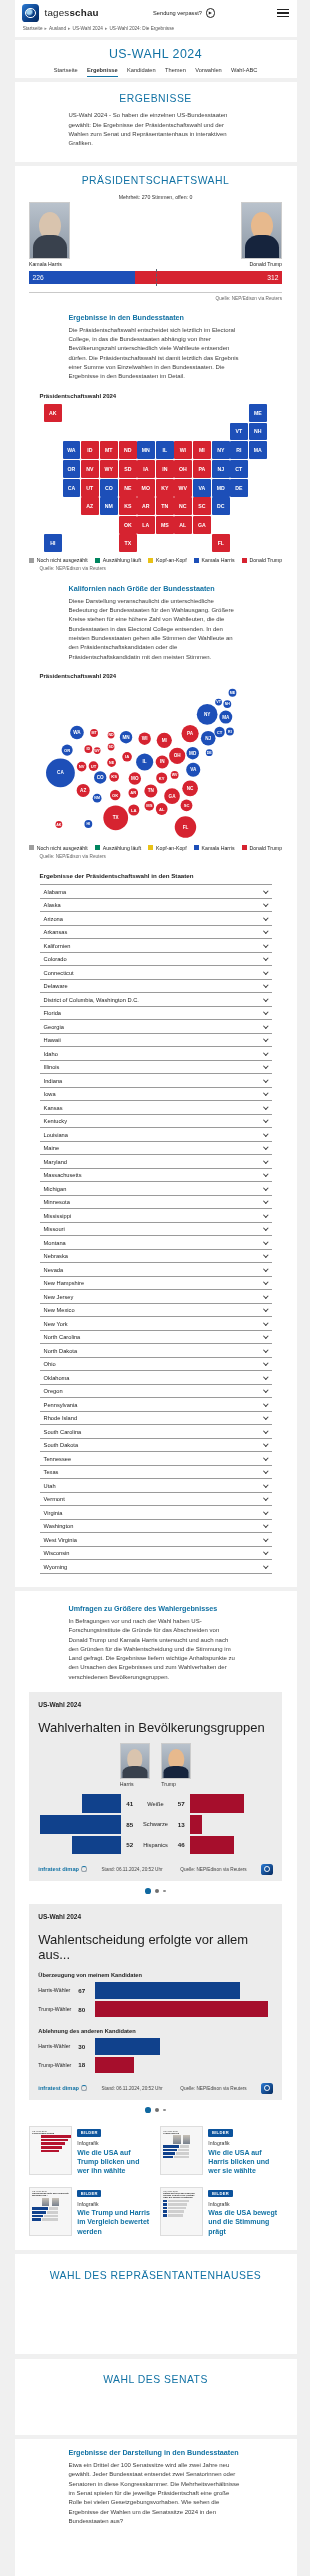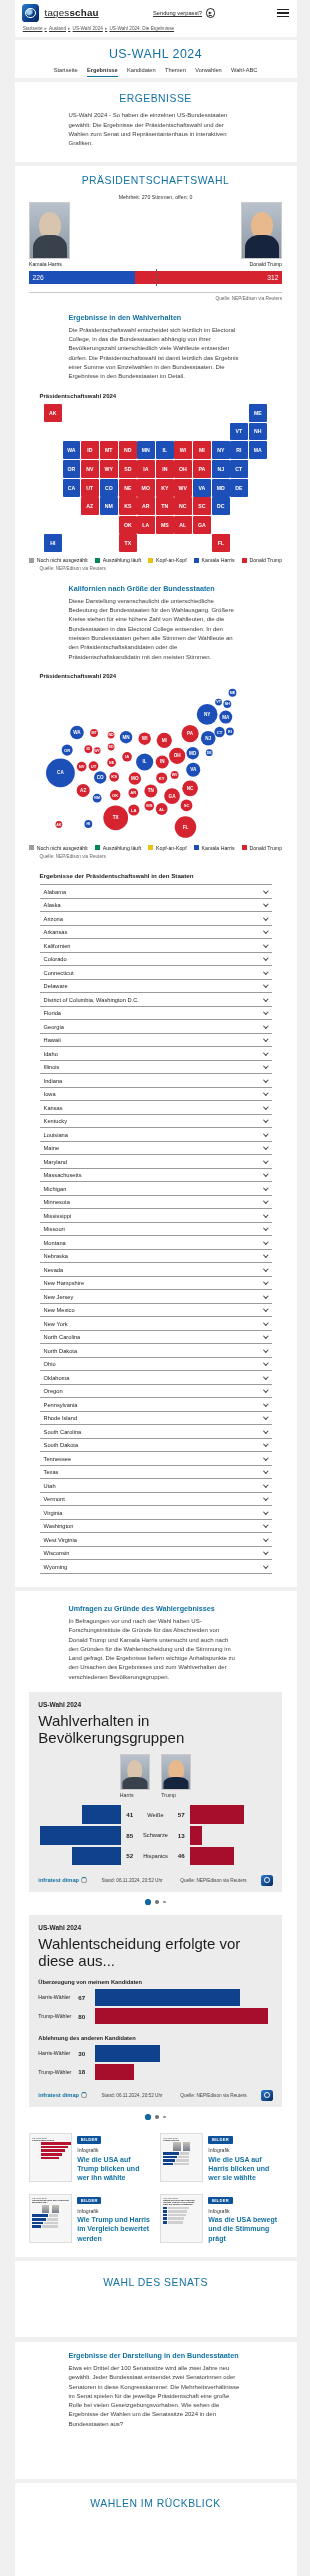"tagesschau" .hdr { text-decoration: underline -> none }
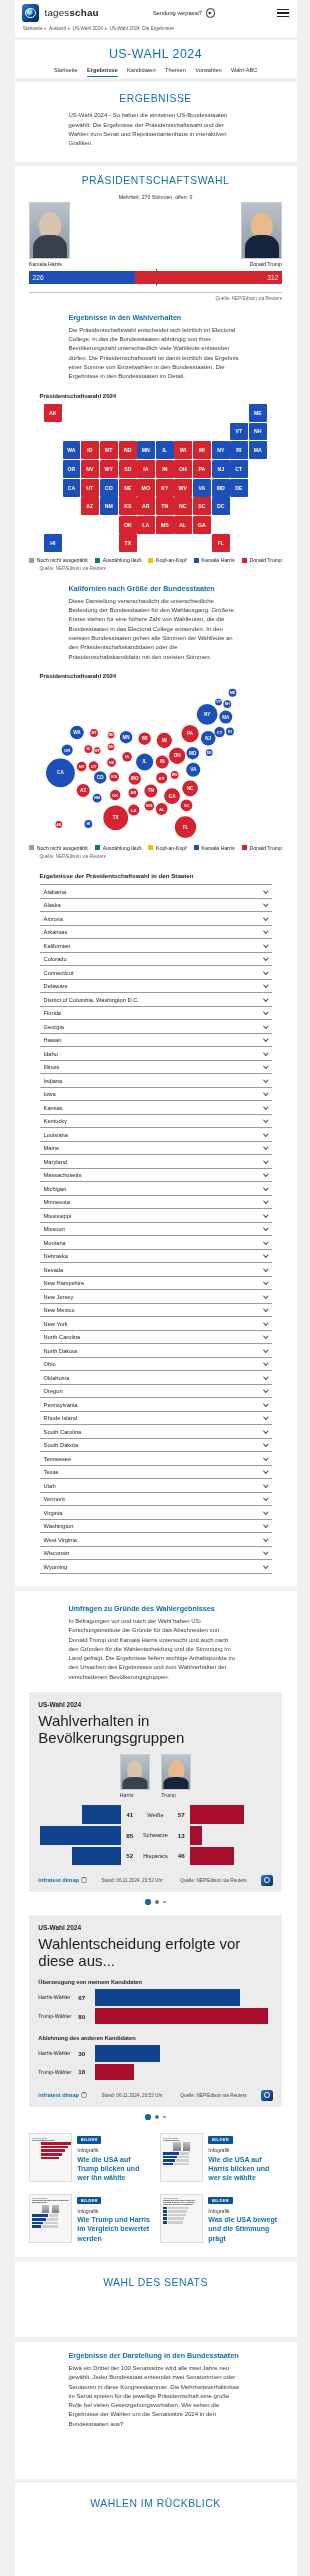"Ergebnisse in den Wahlverhalten" div.sub-head { text: Wahlverhalten -> Bundesstaaten }
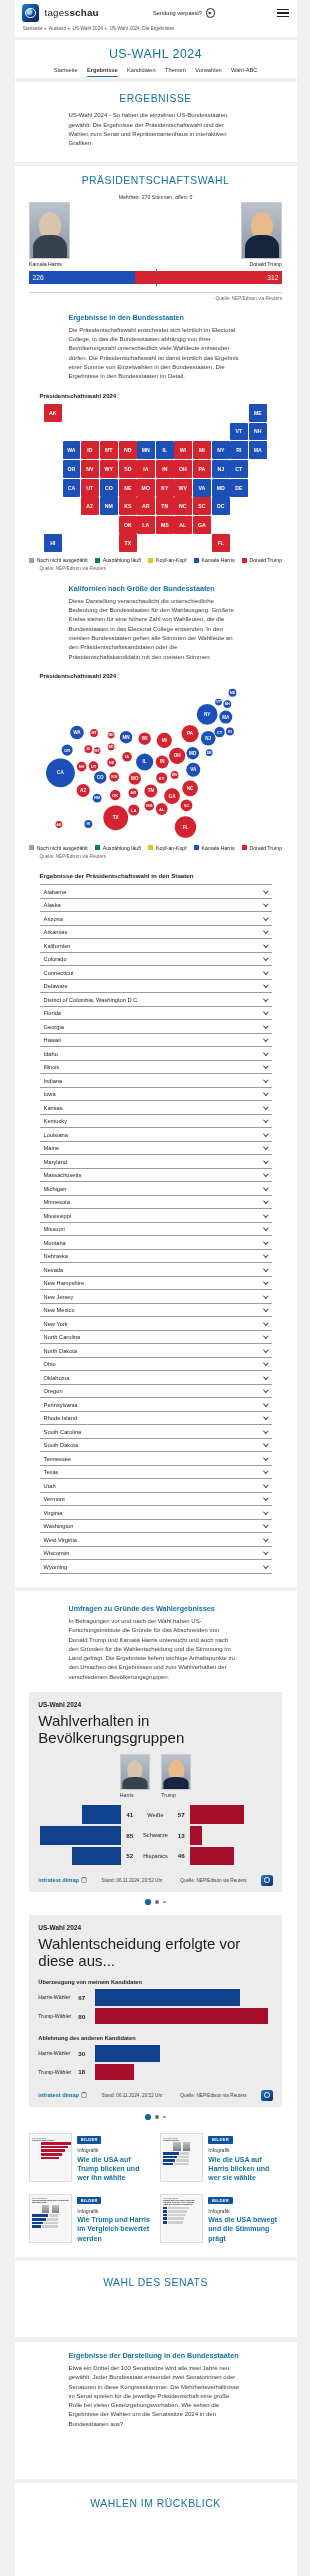"Umfragen zu Gründe des Wahlergebnisses" div.sub-head { text: Gründe -> Größere }
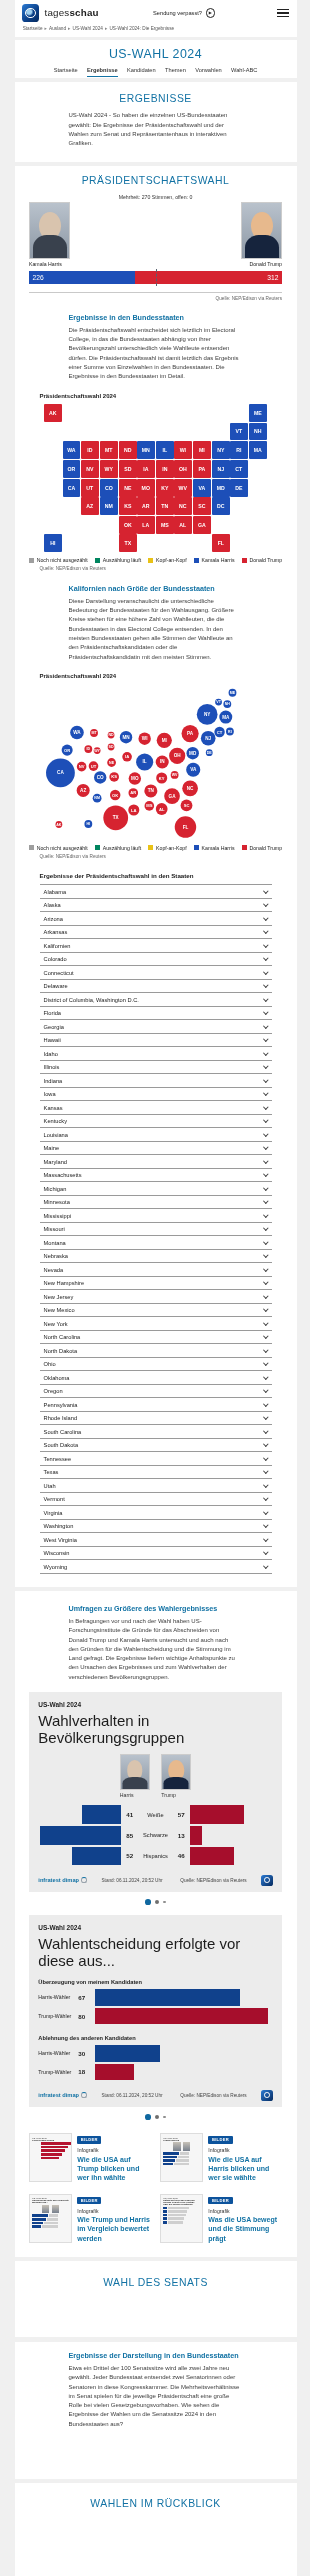"Wahlverhalten in Bevölkerungsgruppen" .card-title { font-size: 15px -> 13px; margin-top: 4px -> 12px }
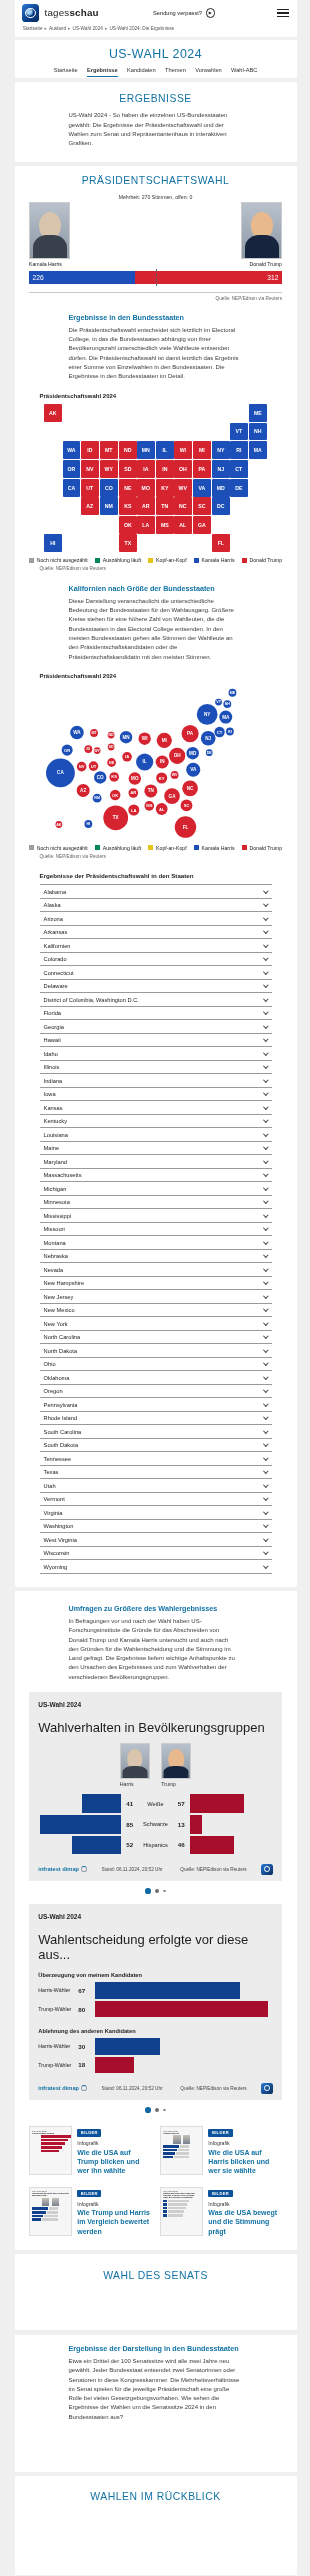"Wahlentscheidung erfolgte vor diese" div.card-title { text: diese -> allem }
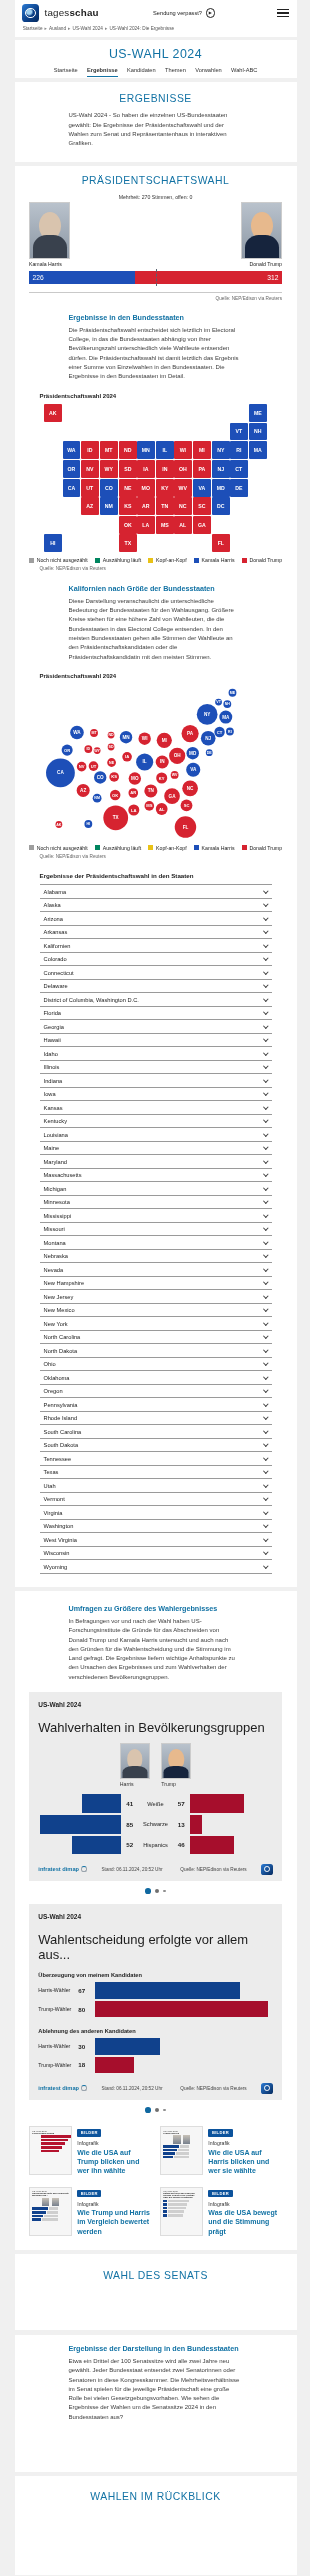"WAHL DES REPRÄSENTANTENHAUSES" div.box { html: none -> <div> <div>WAHL DES REPRÄSENTANTENHAUSES</div> </div> }
